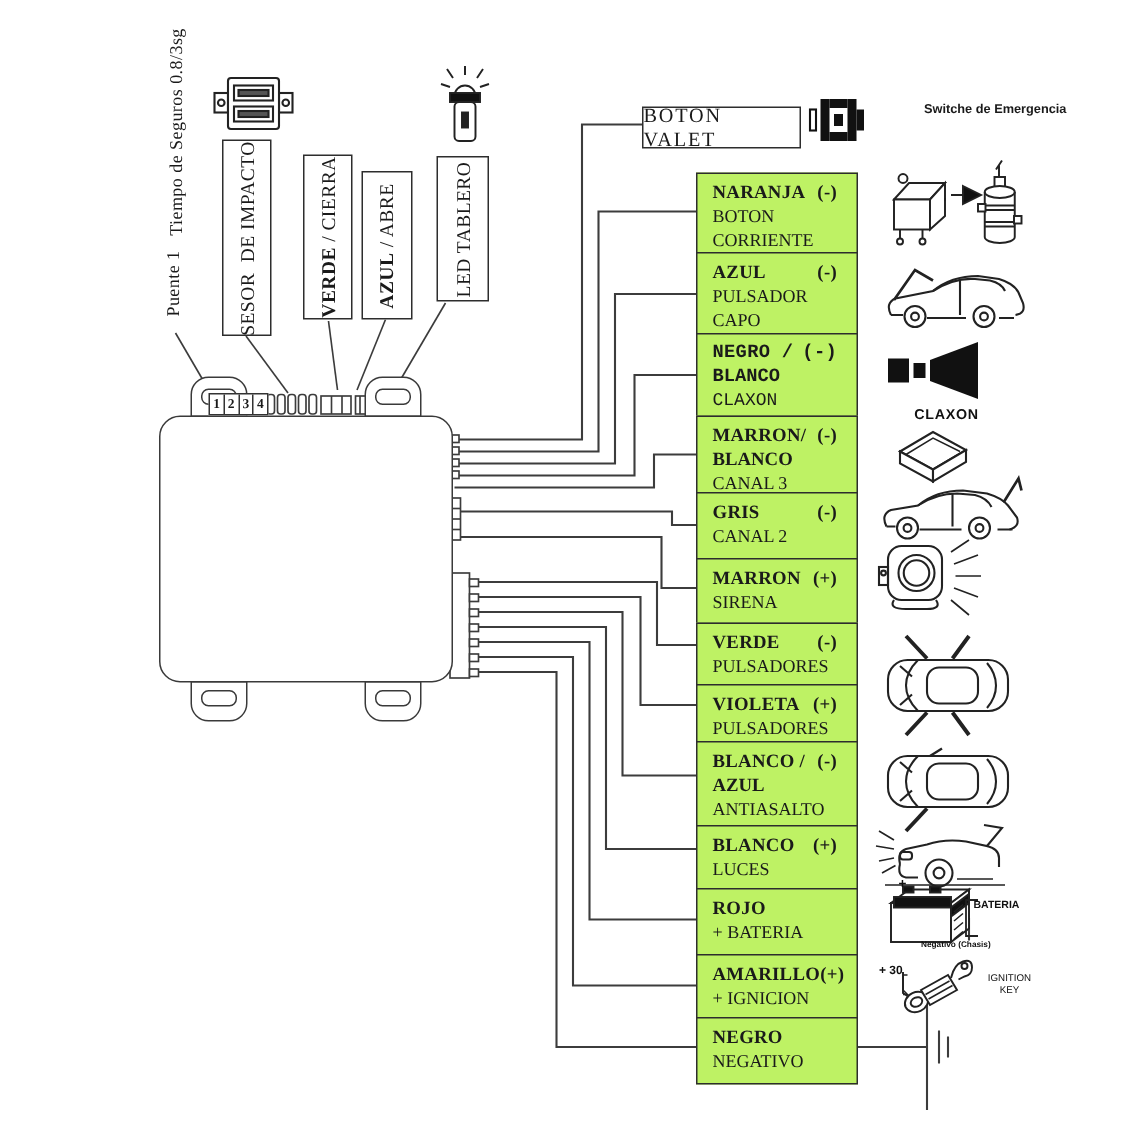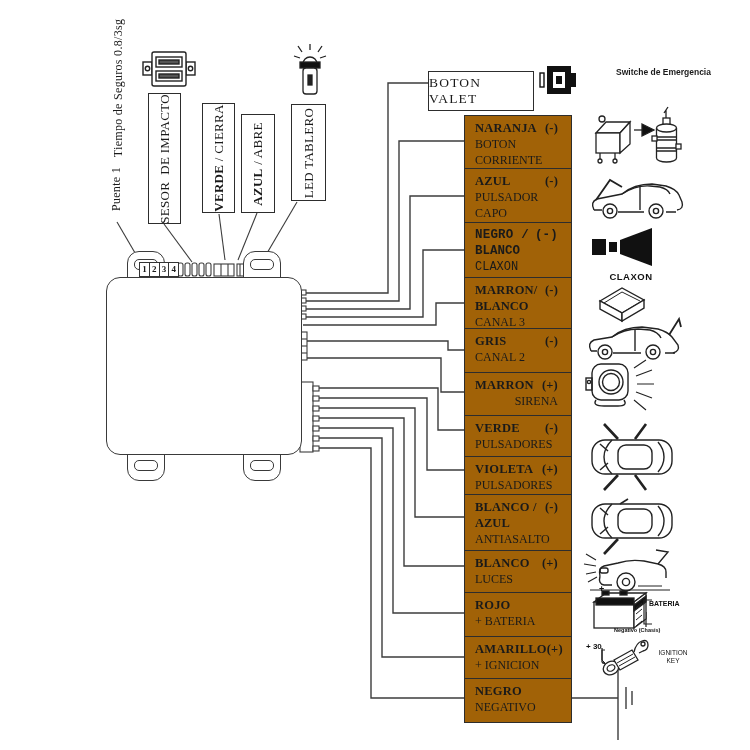"BOTON VALET" #boton-valet { height: 40px -> 28px }
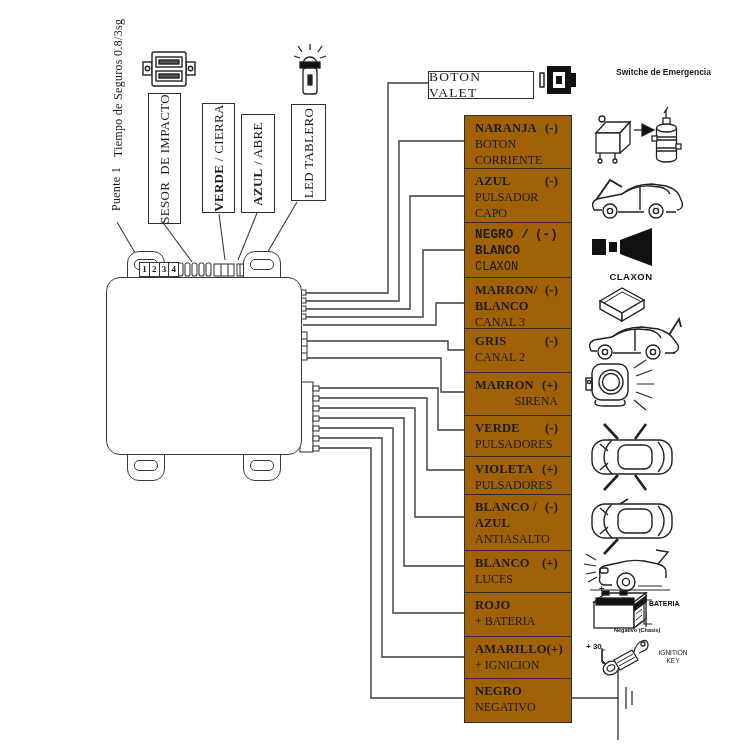"NARANJA" .wbox { background: #a16207 -> #bef264 }
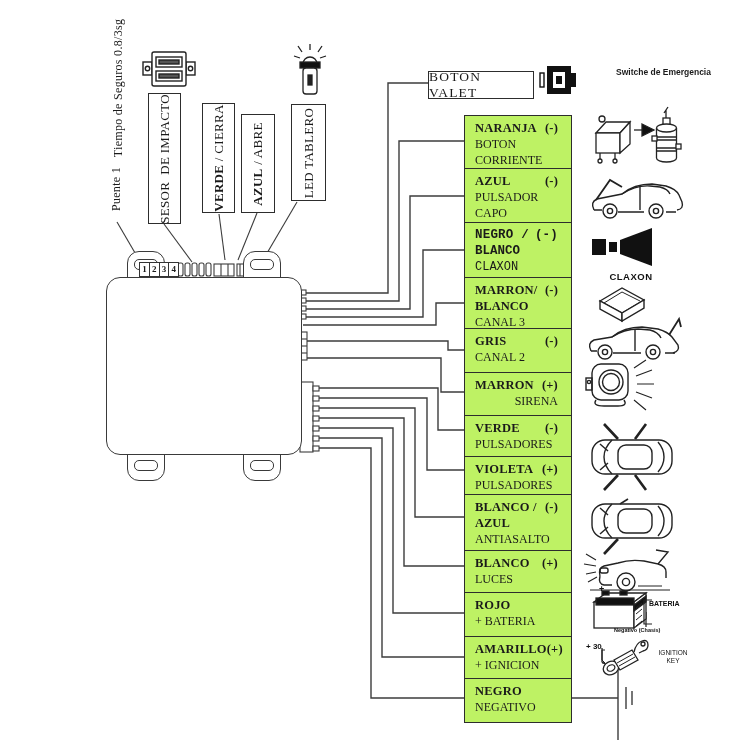"MARRON" .wbox.n6 { text-align: right -> none }
